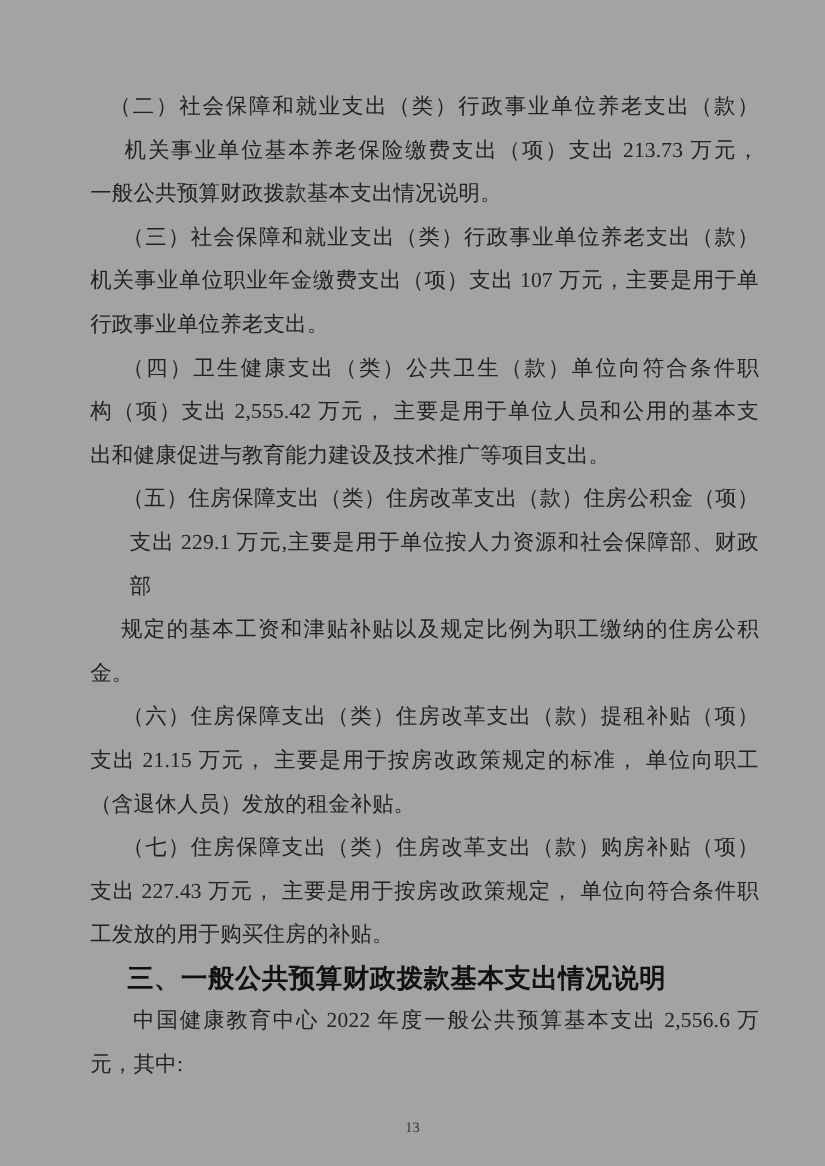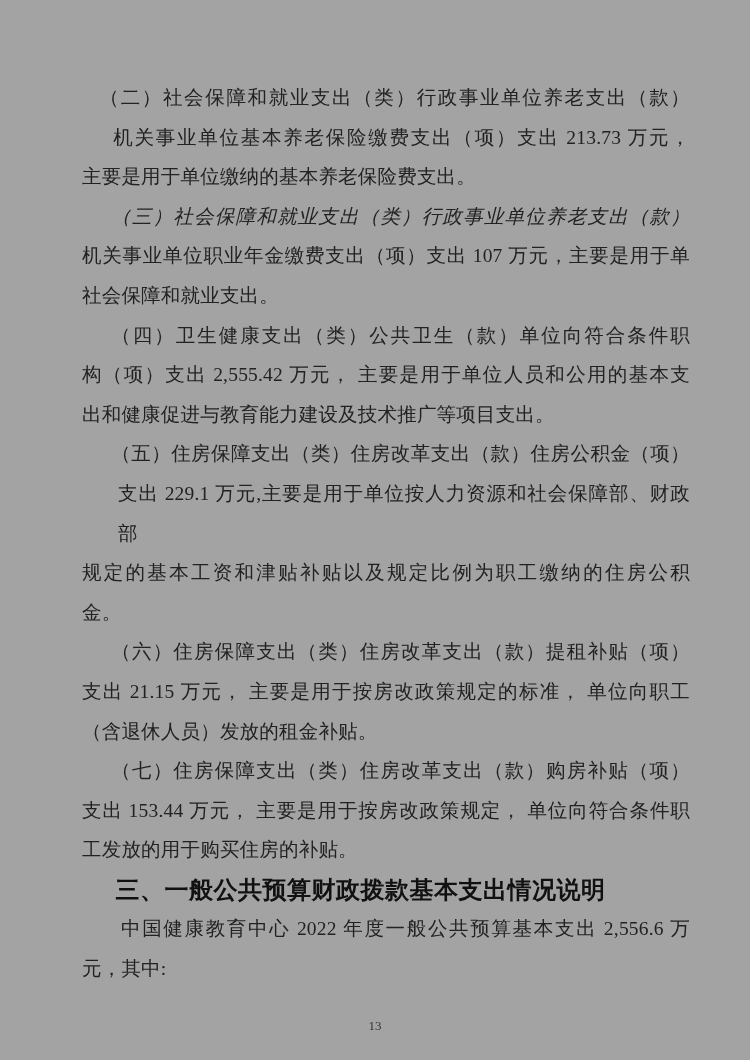"主要是用于单位缴纳的基本养老保险费支出。" div.line { text: 主要是用于单位缴纳的基本养老保险费支出 -> 一般公共预算财政拨款基本支出情况说明 }
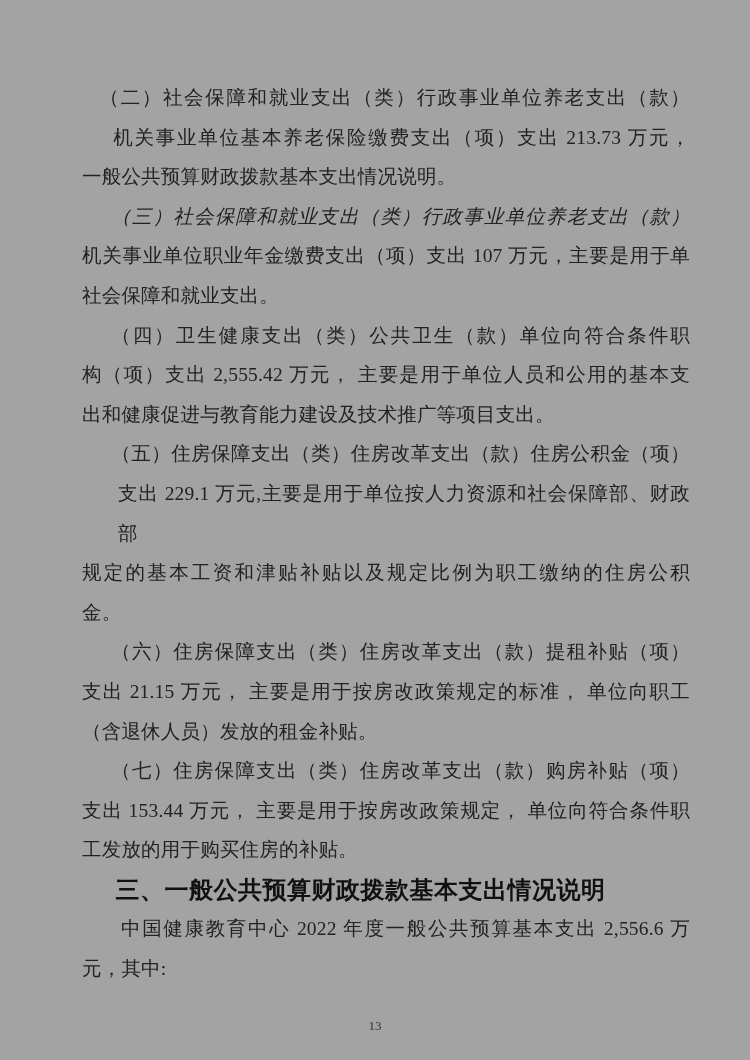"（三）社会保障和就业支出（类）行政事业单位养老支出（款）" div.line { font-style: italic -> none }
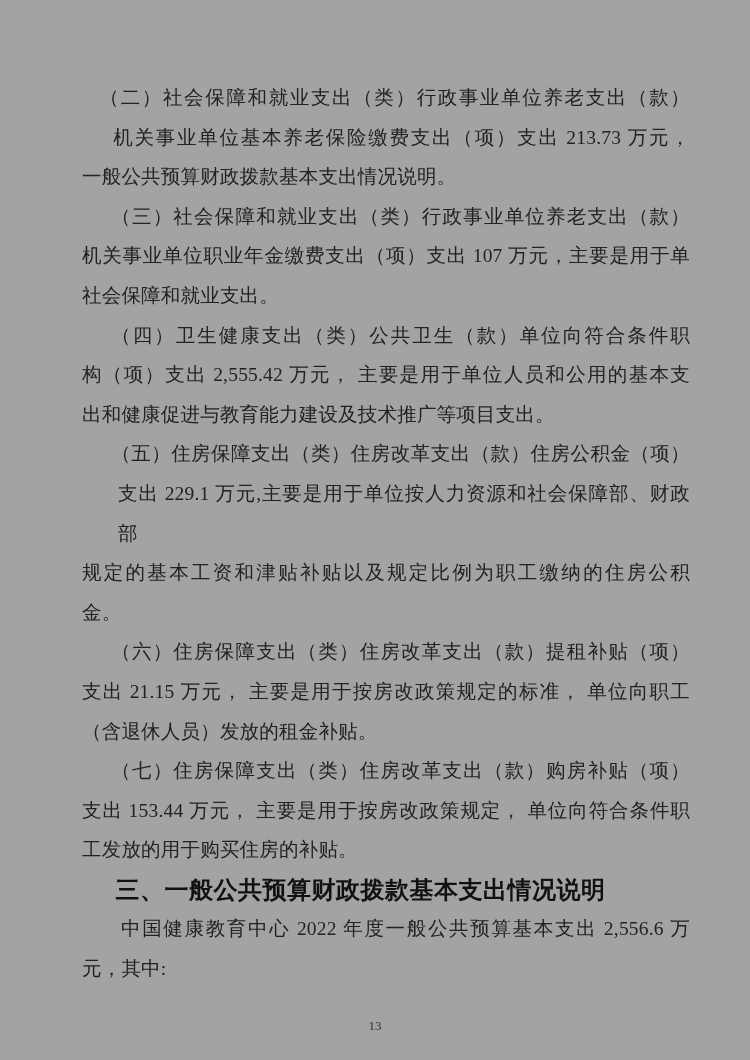"社会保障和就业支出。" div.line { text: 社会保障和就业 -> 行政事业单位养老 }
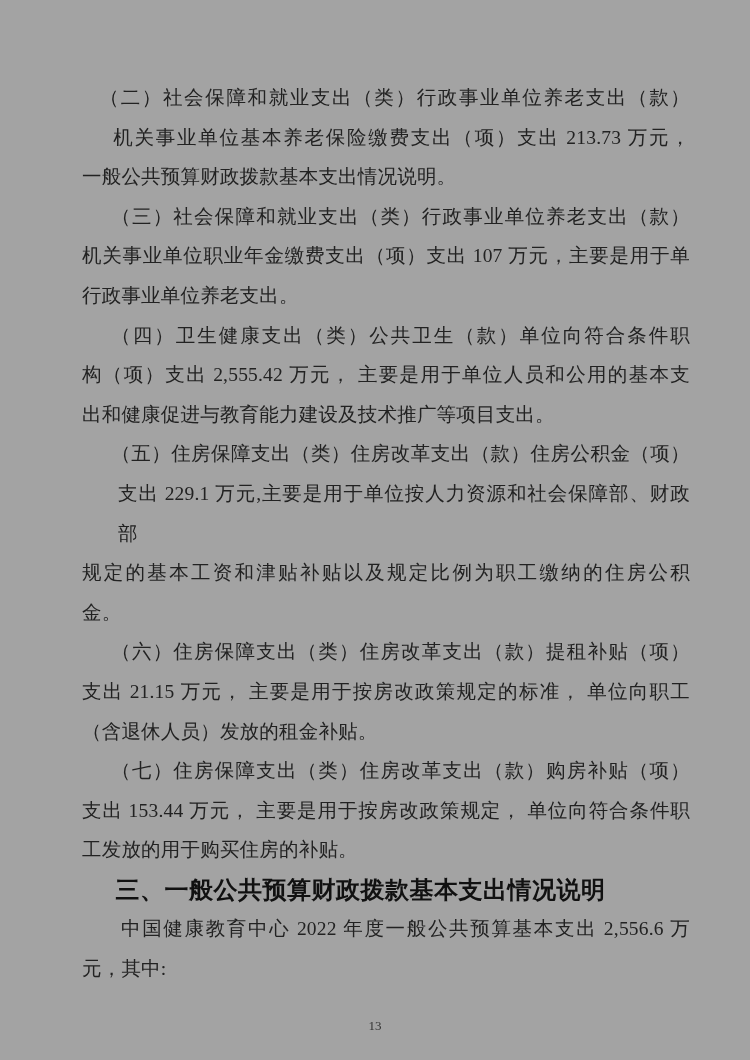"规定的基本工资和津贴补贴以及规定比例为职工缴纳的住房公积" div.line { margin-left: none -> 28px }
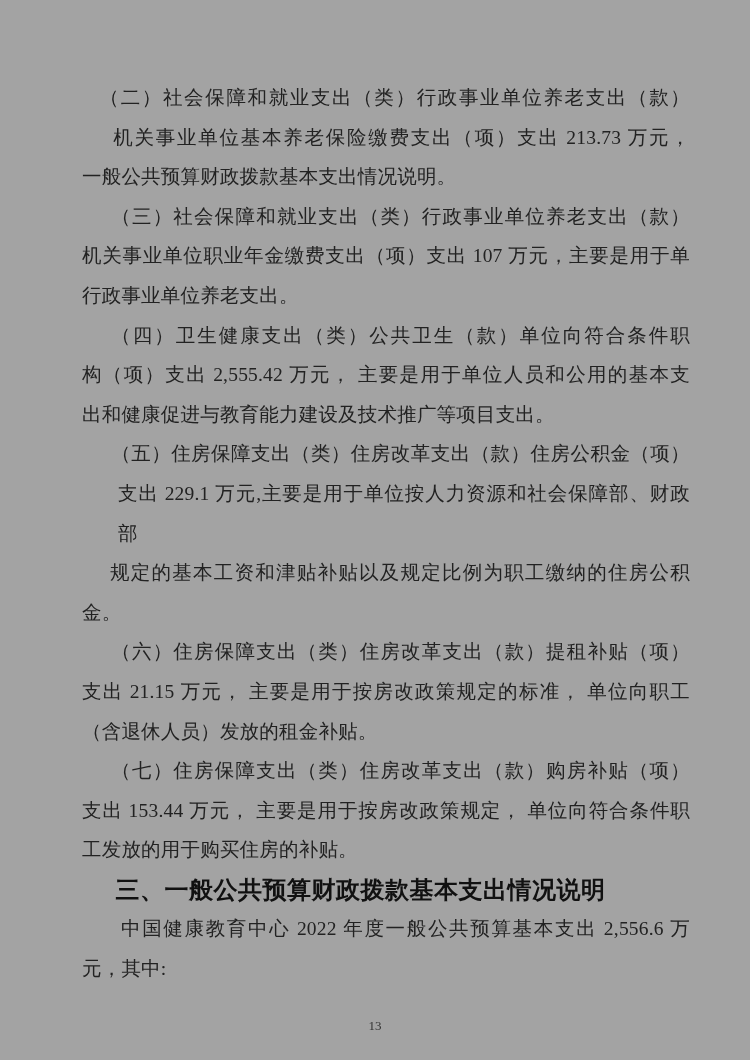"支出 153.44 万元， 主要是用于按房改政策规定， 单位向符合条件职" div.line { text: 153.44 -> 227.43 }
